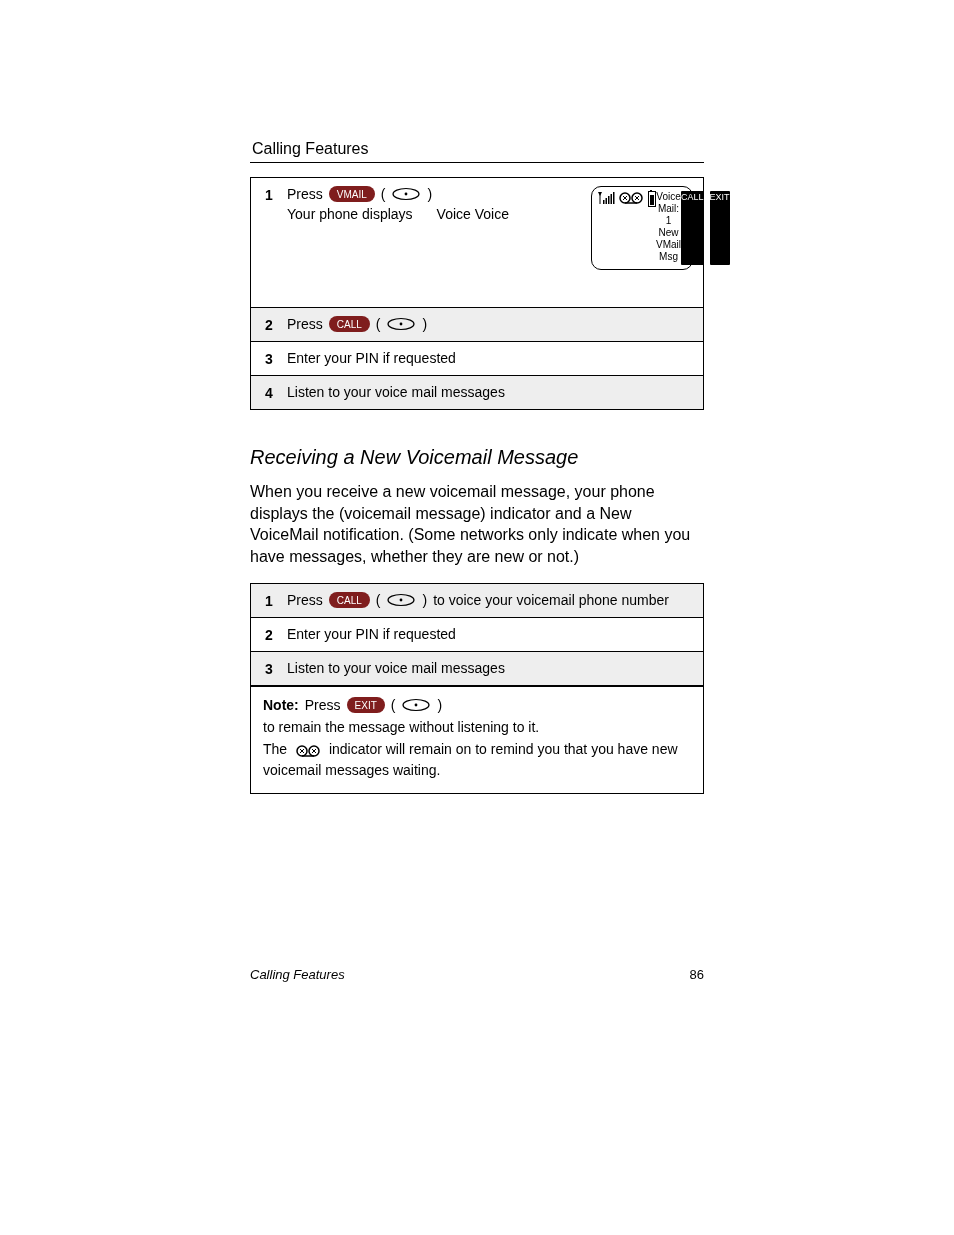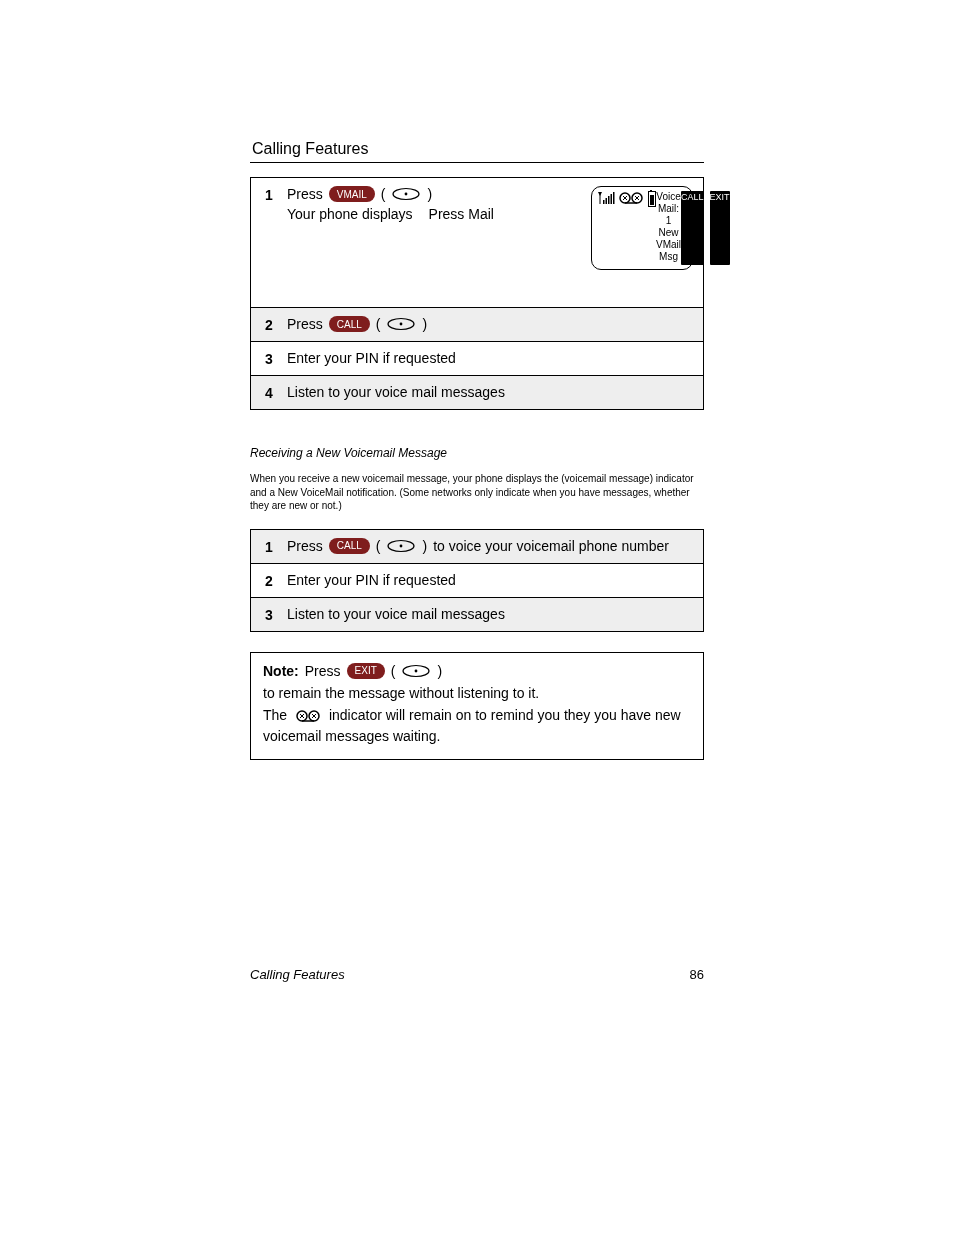"Your phone displays" .result-line { gap: 16px -> 24px }
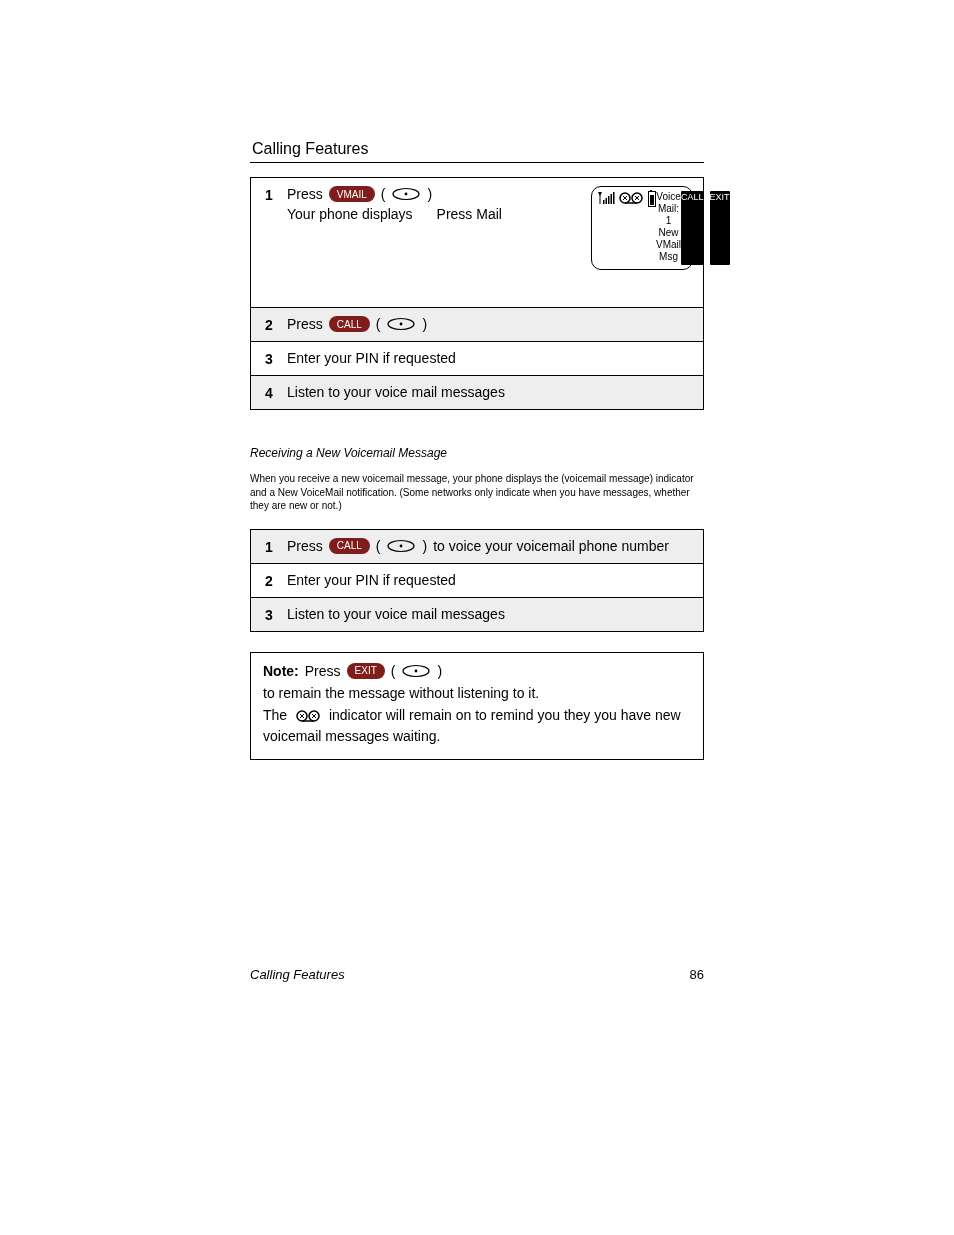"Press Mail" span { text: Press Mail -> Voice Voice }
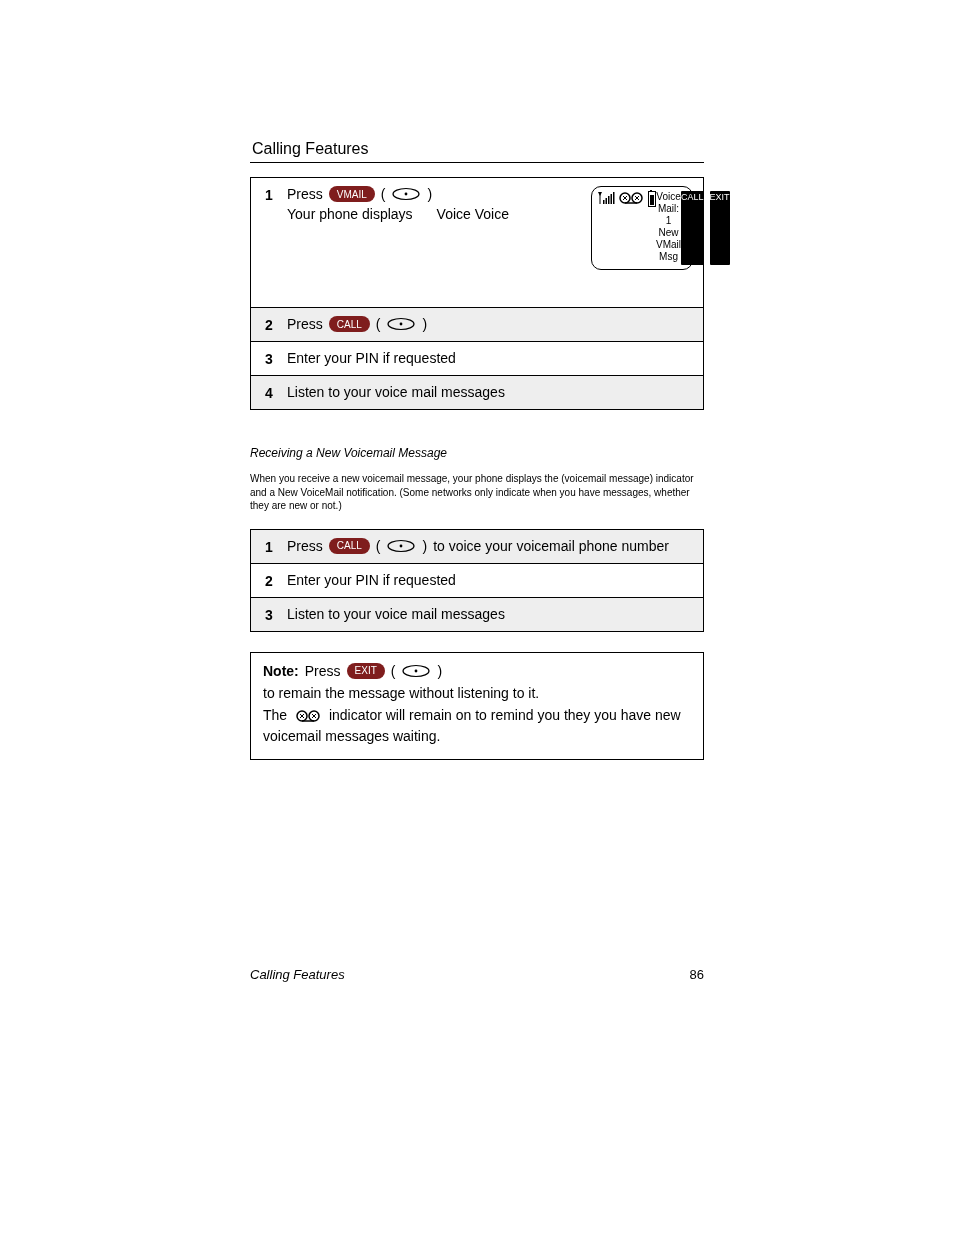"Receiving a New Voicemail Message" .subsection-title { font-size: 12px -> 20px }
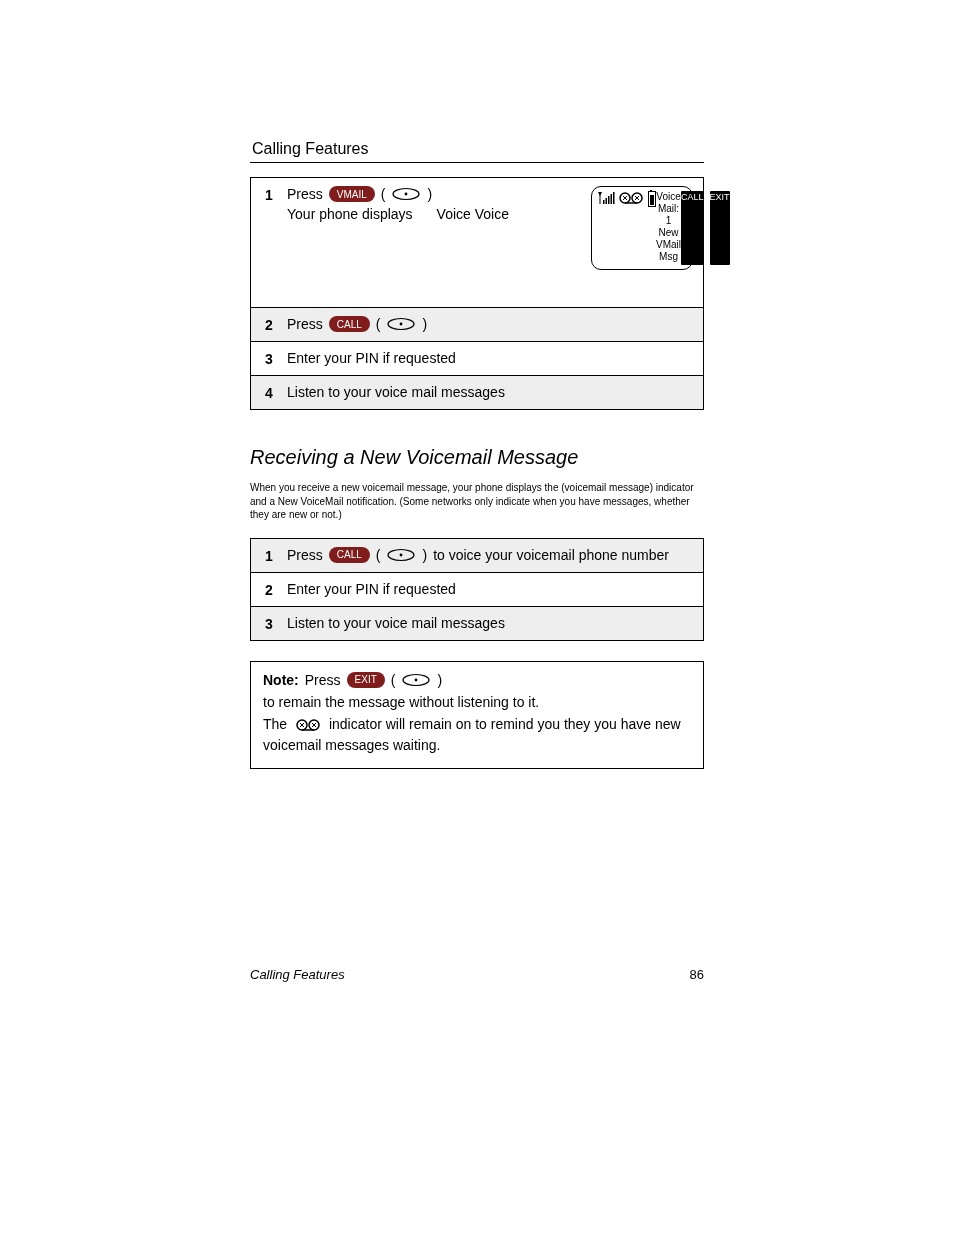"When you receive a new" .body-text { font-size: 10px -> 16px }
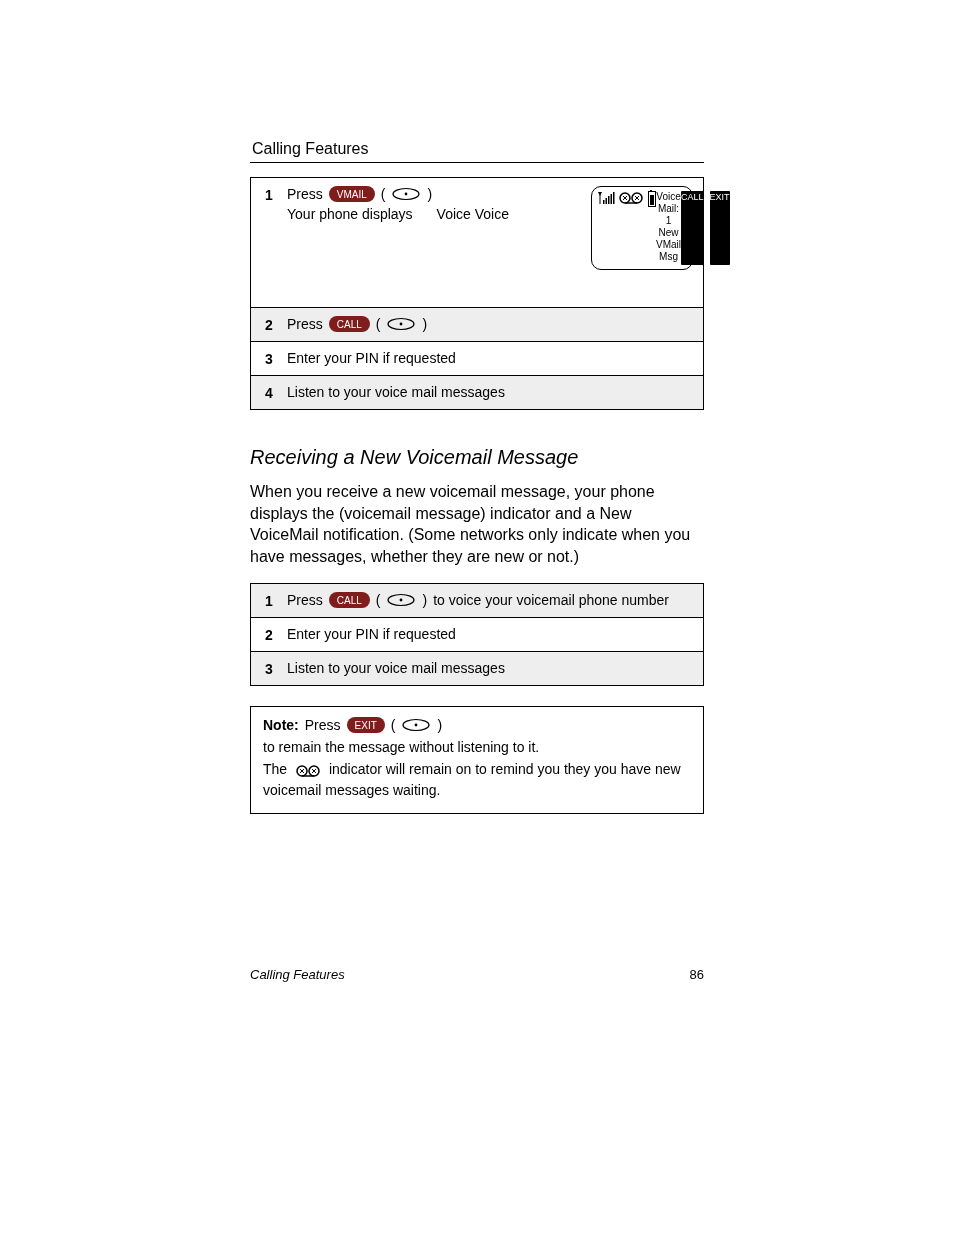"Note:" .note-box { margin-top: 20px -> none }
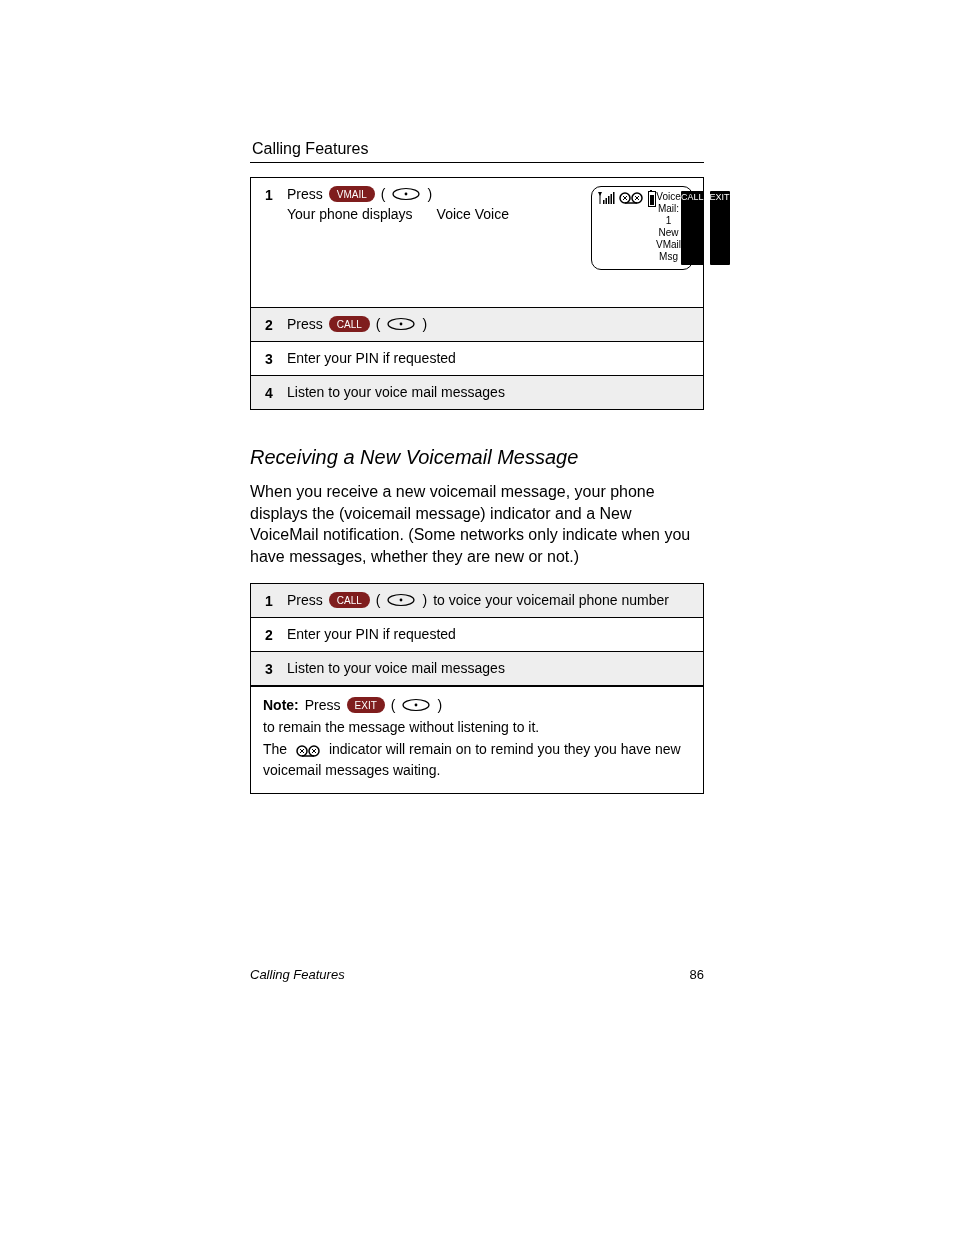"indicator will remain on to" span { text: they -> that }
